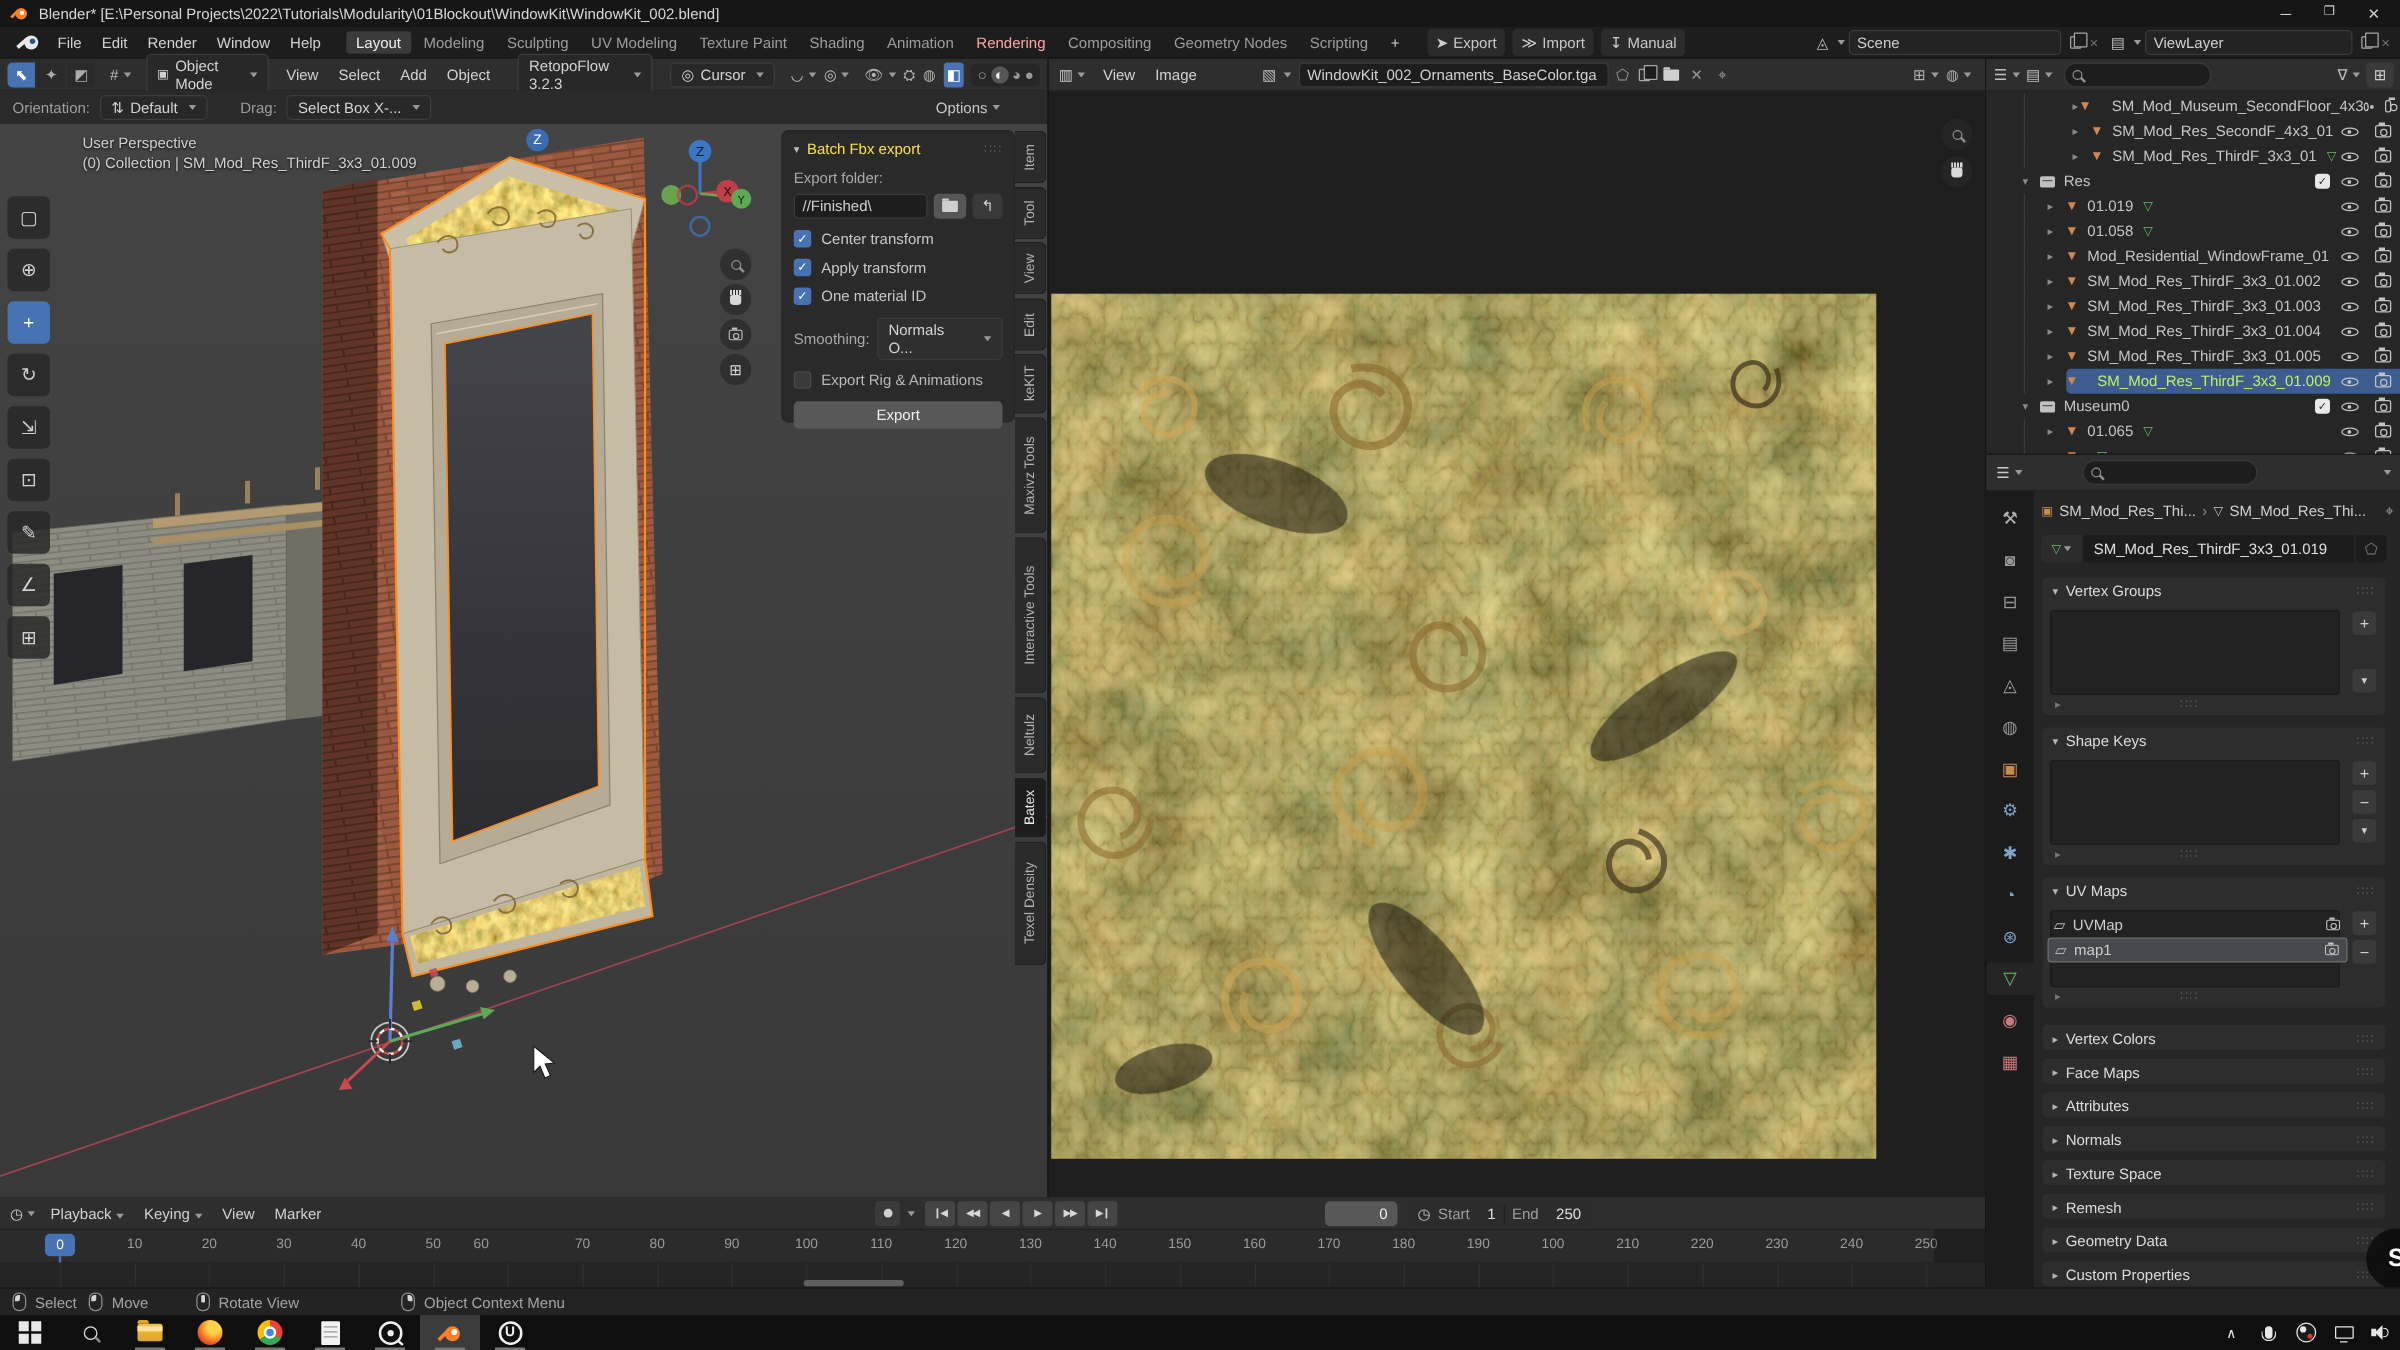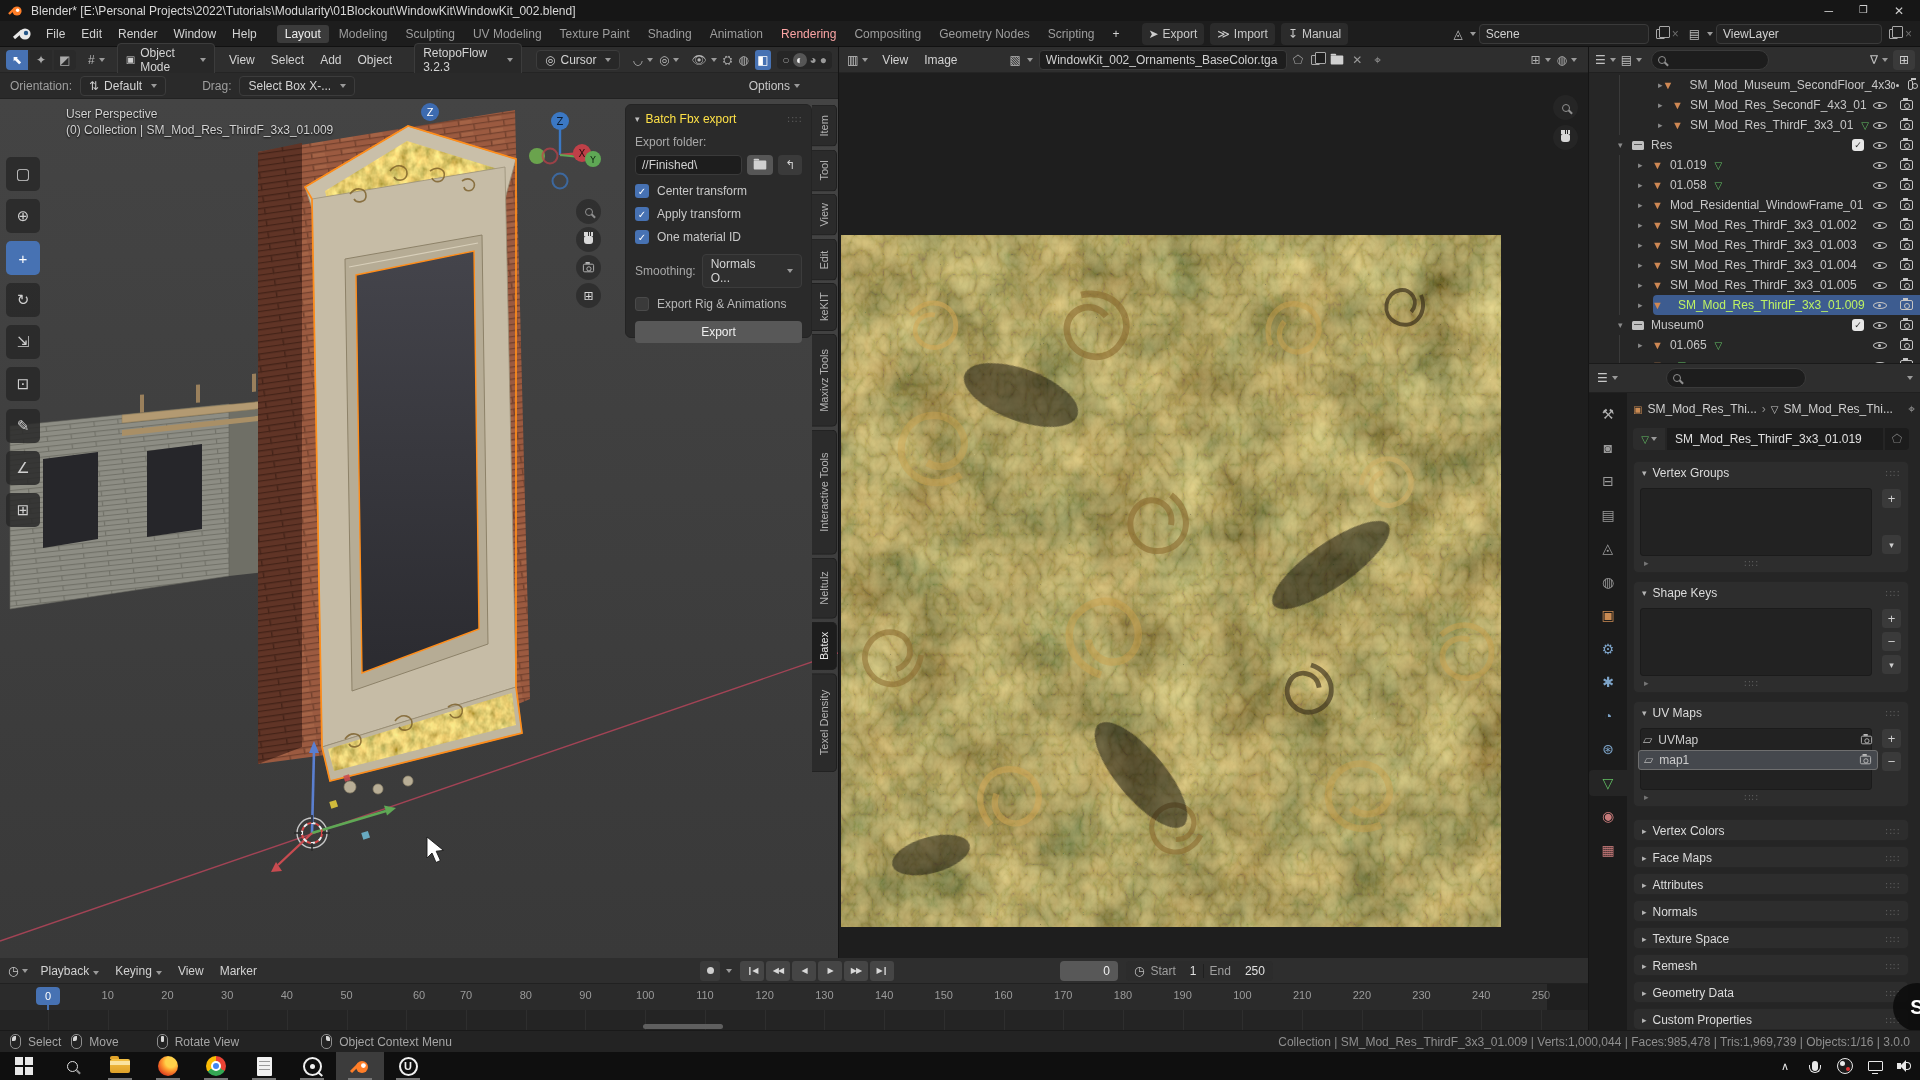"Drag:" span { margin-left: 28px -> 18px }
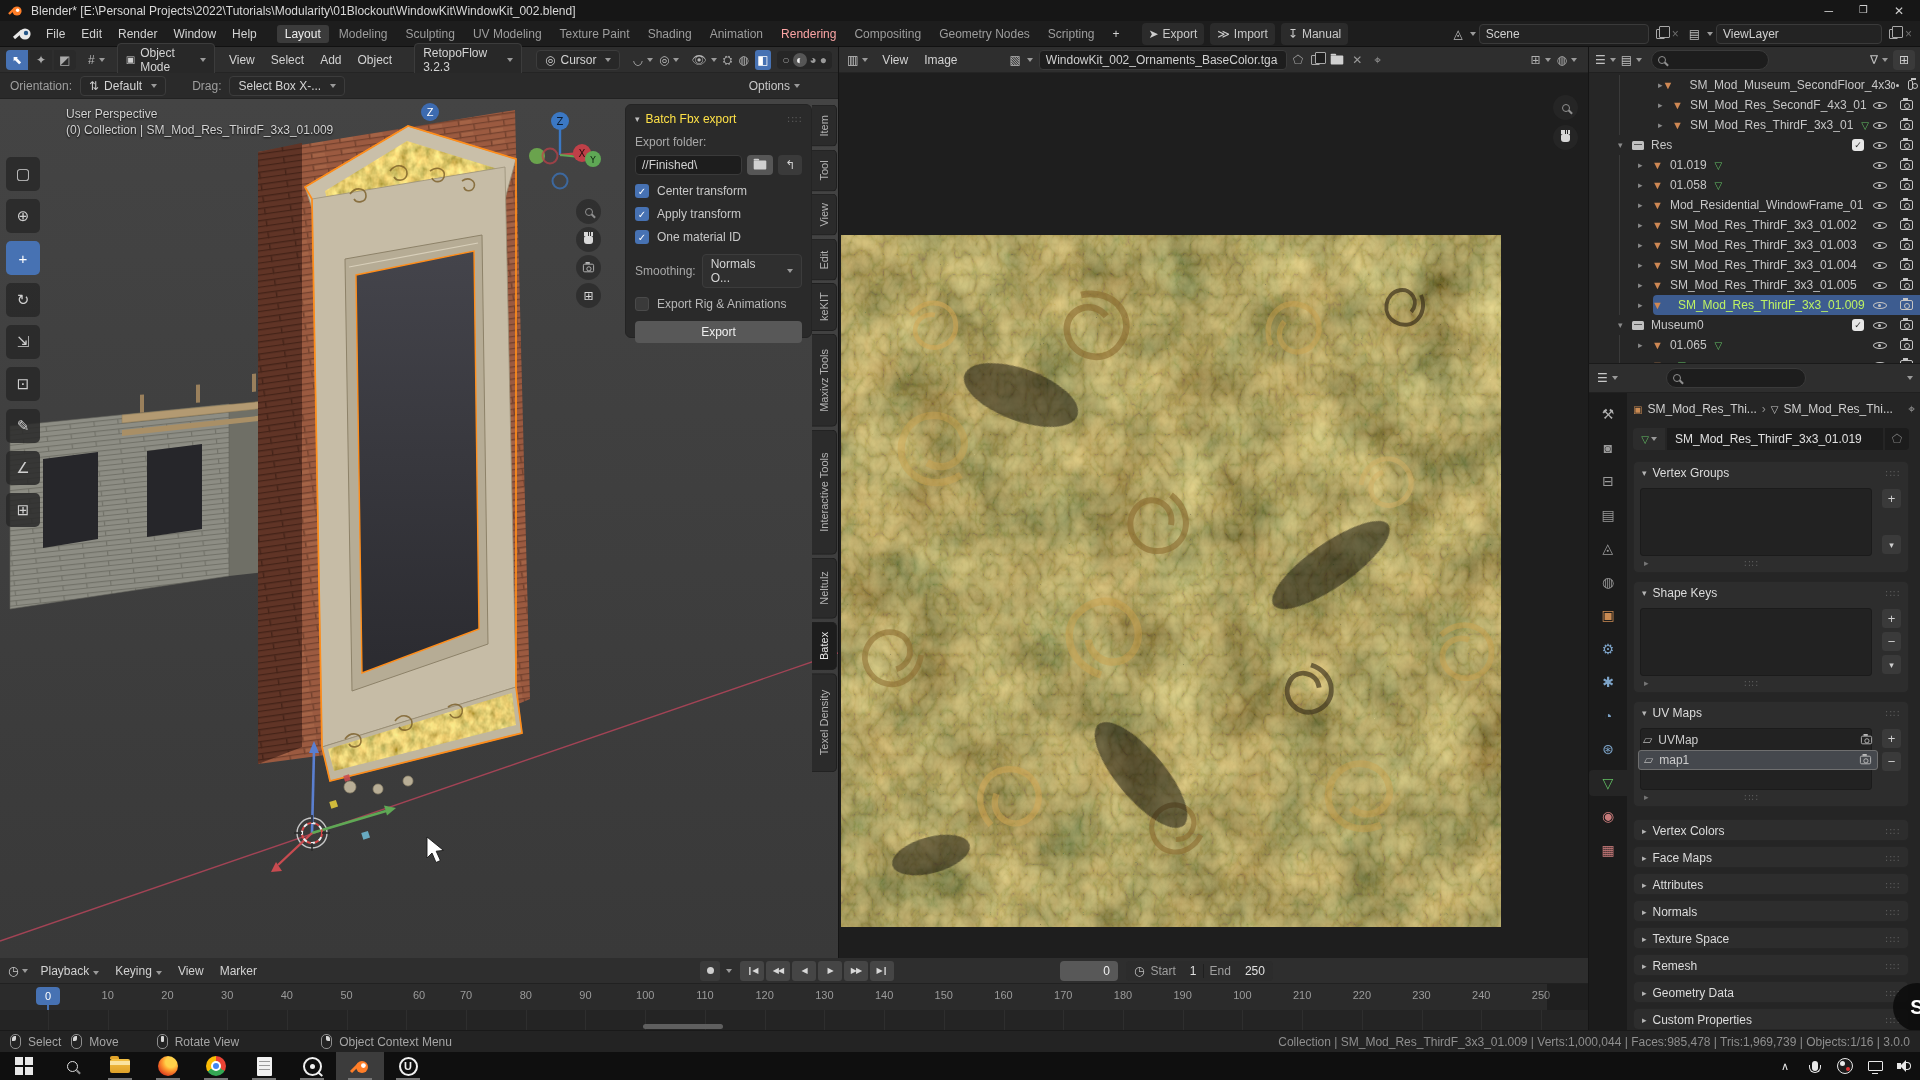"60" div.fnum { left: 419px -> 385px }
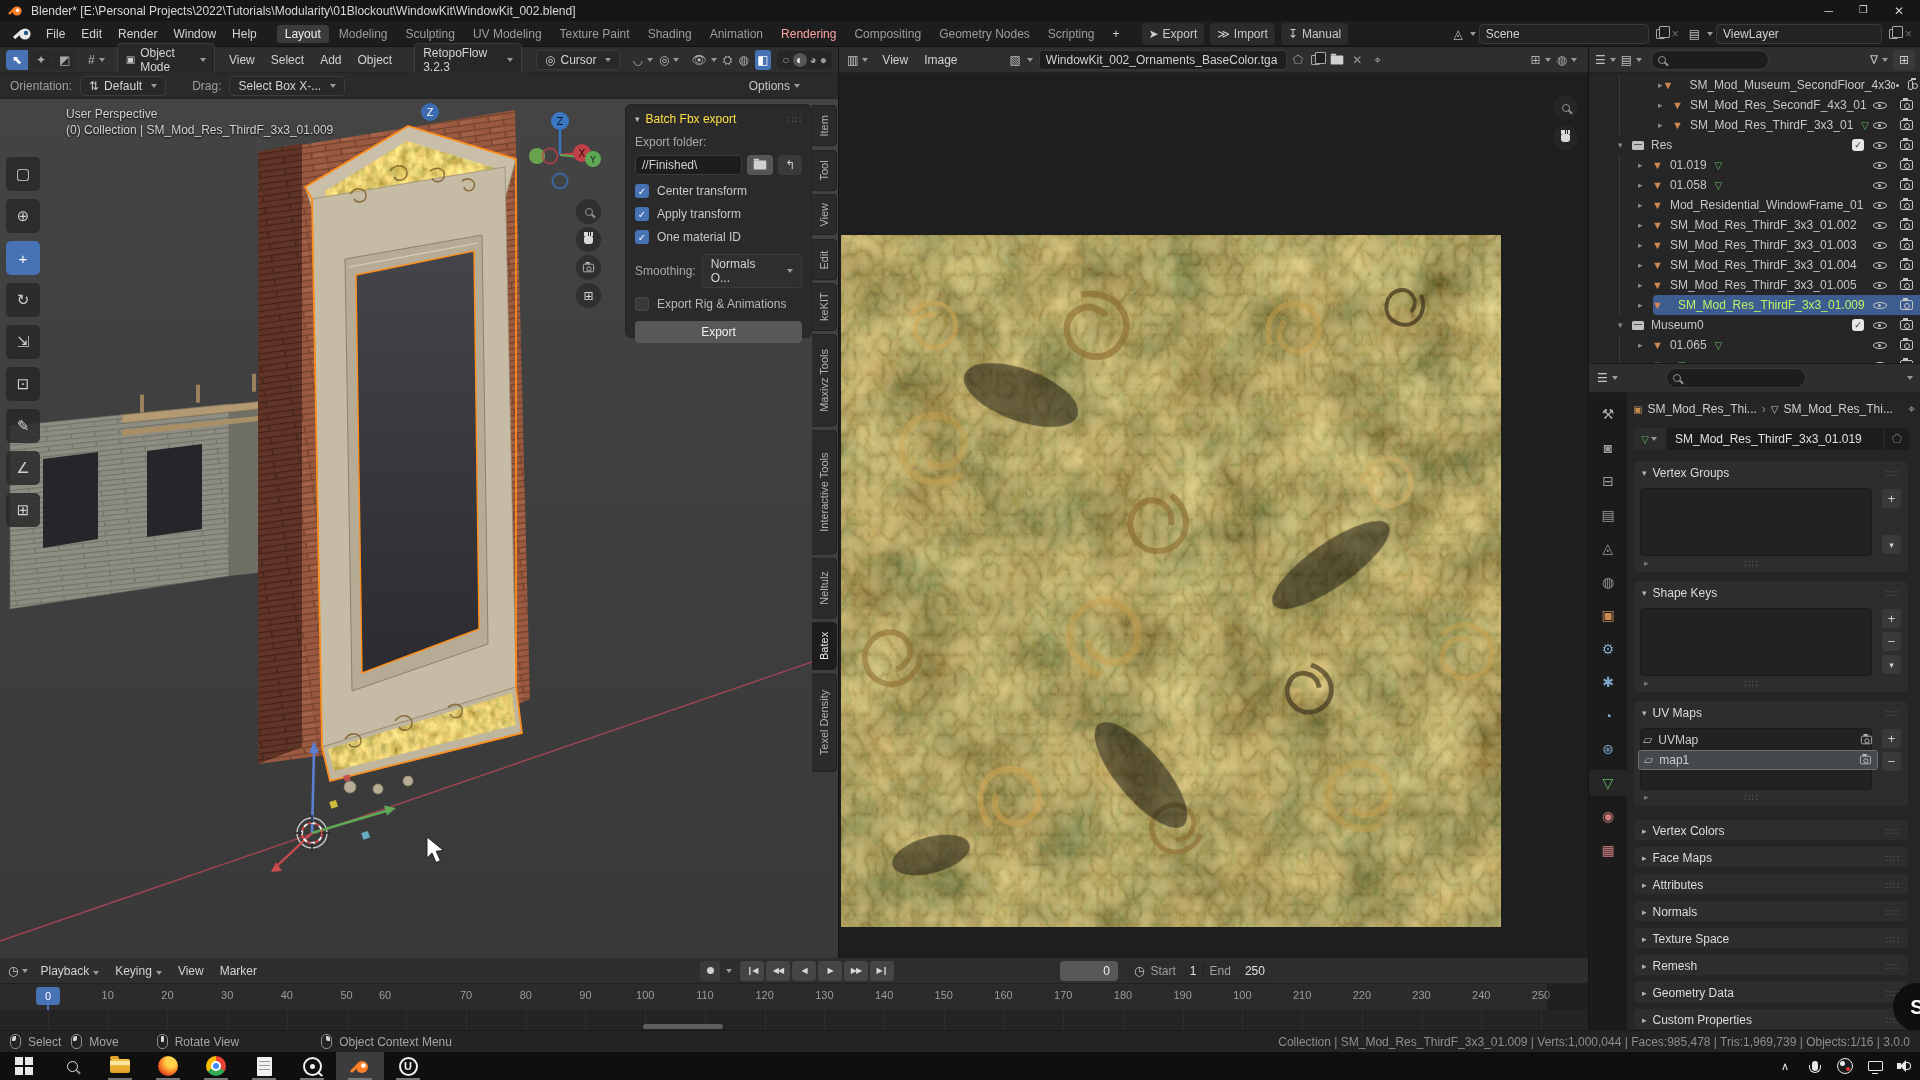"Collection |" span { html: <span>Collection | SM_Mod_Res_ThirdF_3x3_01.009 | Verts:1,000,044 | Faces:985,478 | Tris:1,969,739 | Objects:1/16 | 3.0.0</span> -> none }
